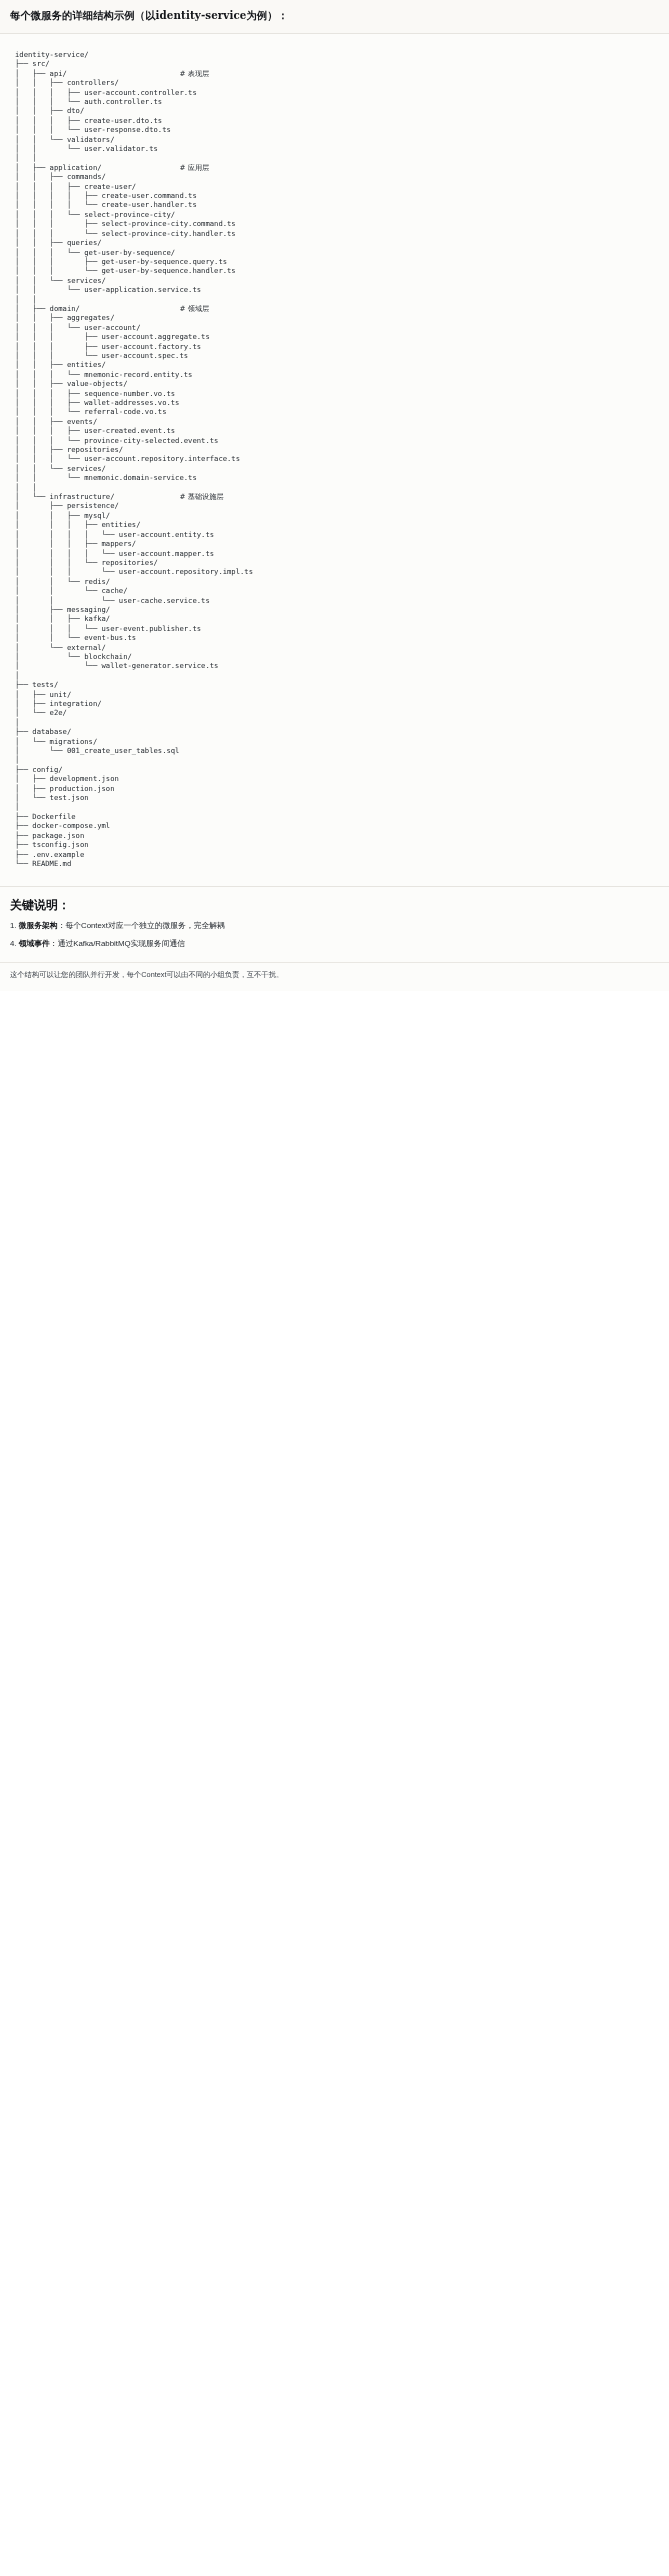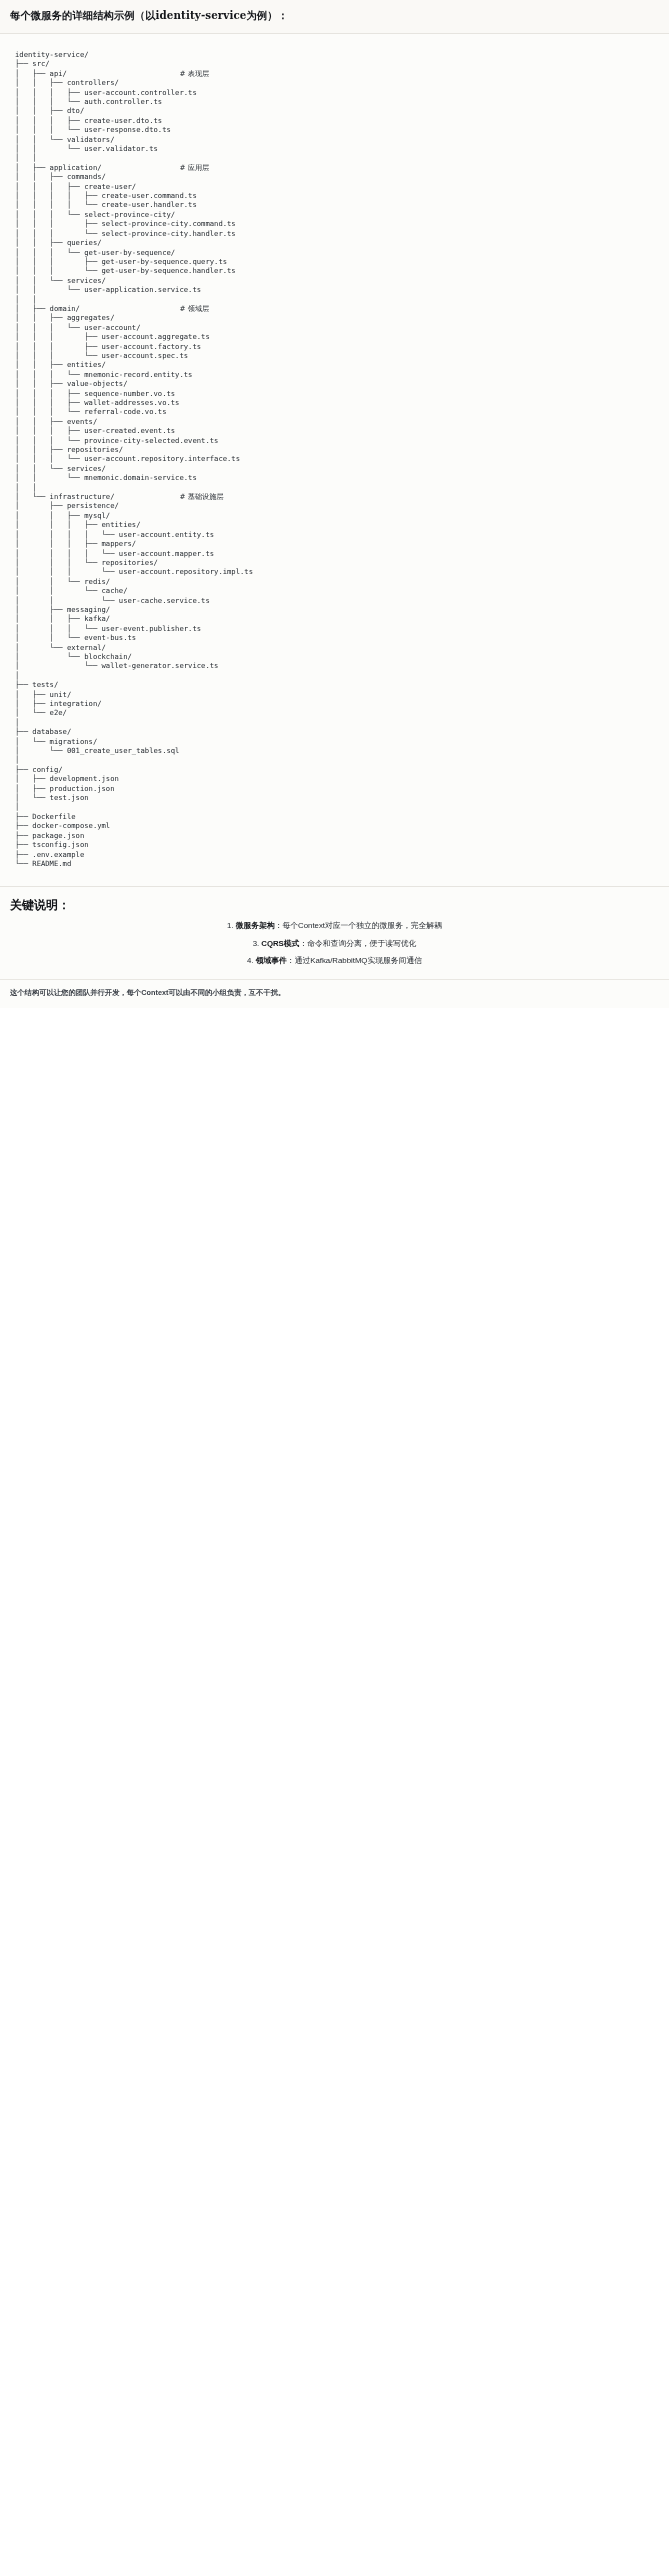"1. 微服务架构：每个Context对应一个独立的微服务，完全解耦" .notes-list { text-align: center -> none }
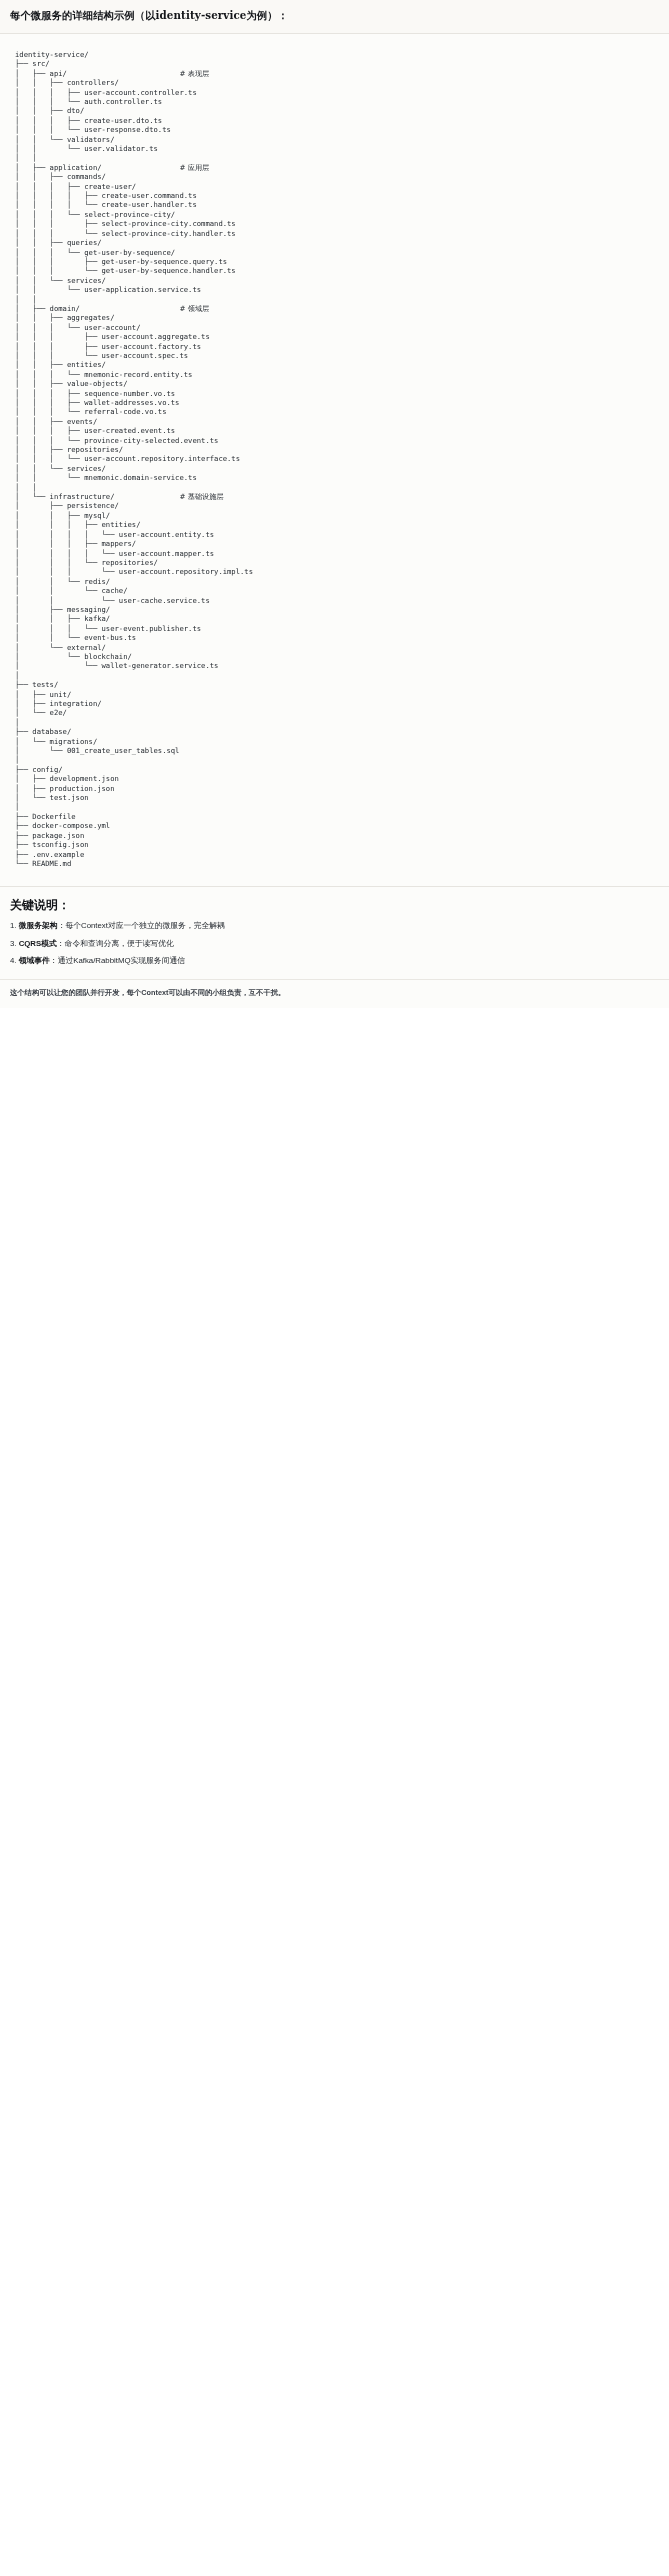"3. CQRS模式：命令和查询分离，便于读写优化" li { html: <li><span>3. </span><span>CQRS模式</span><span>：命令和查询分离，便于读写优化</span></li> -> none }
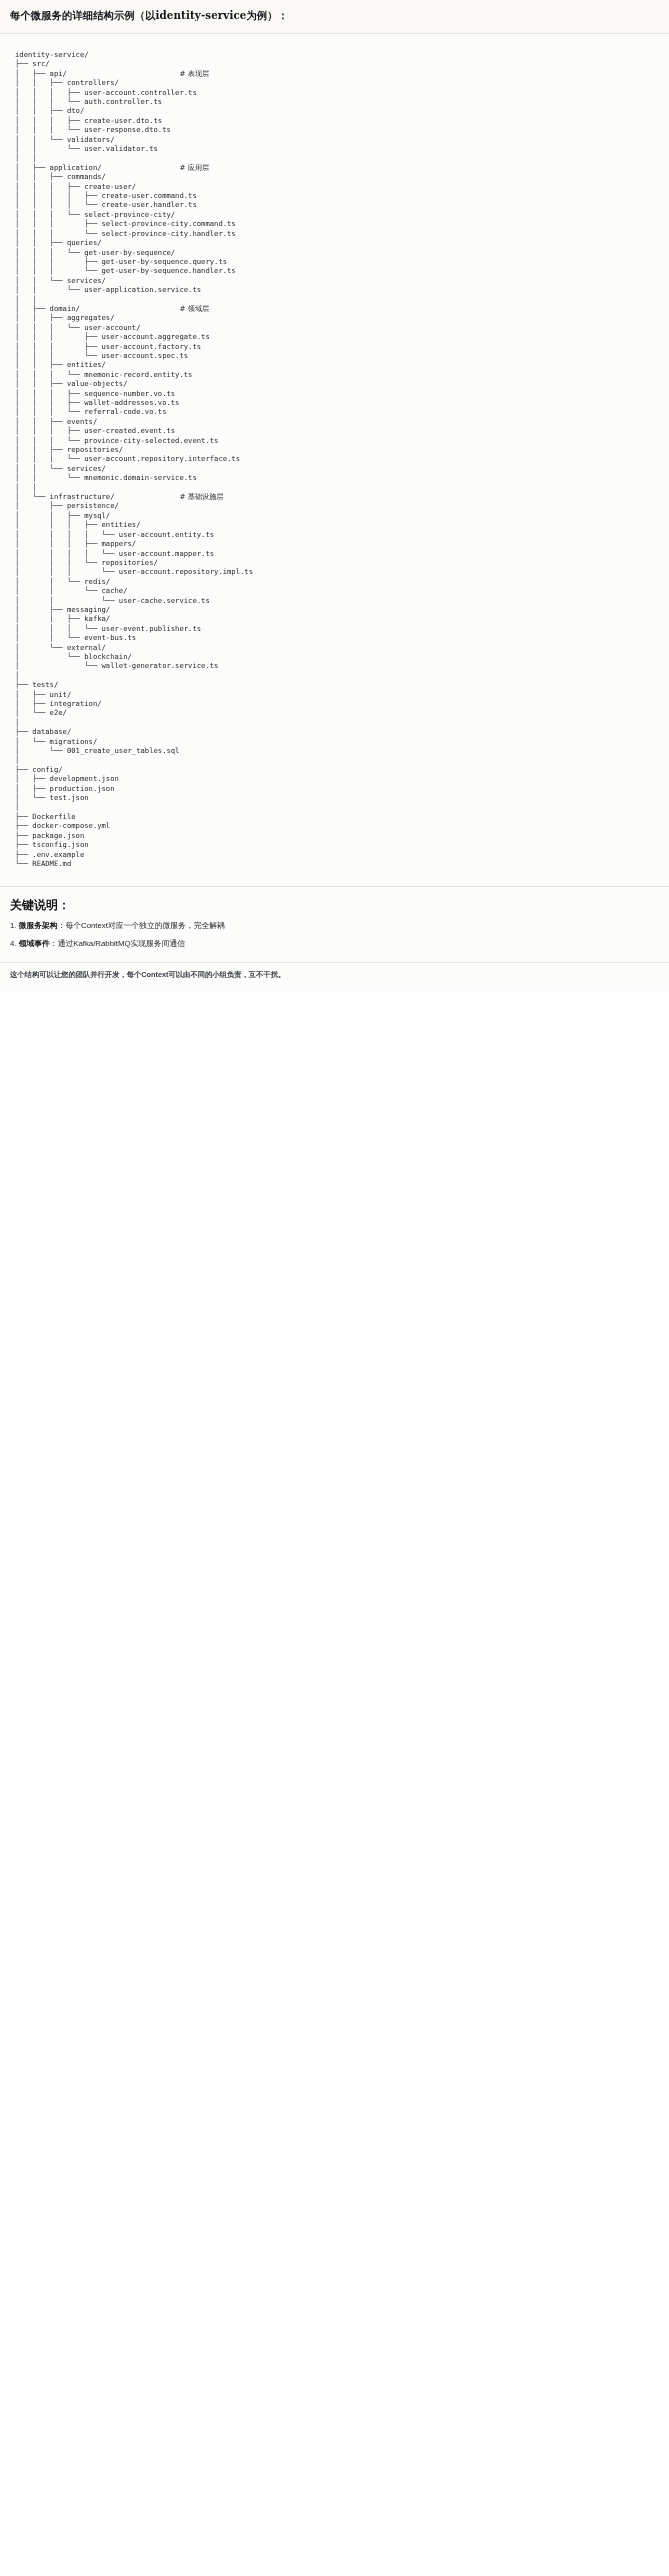"这个结构可以让您的团队并行开发，每个Context可以由不同的小组负责，互不干扰" .footer-note { font-weight: bold -> none }
